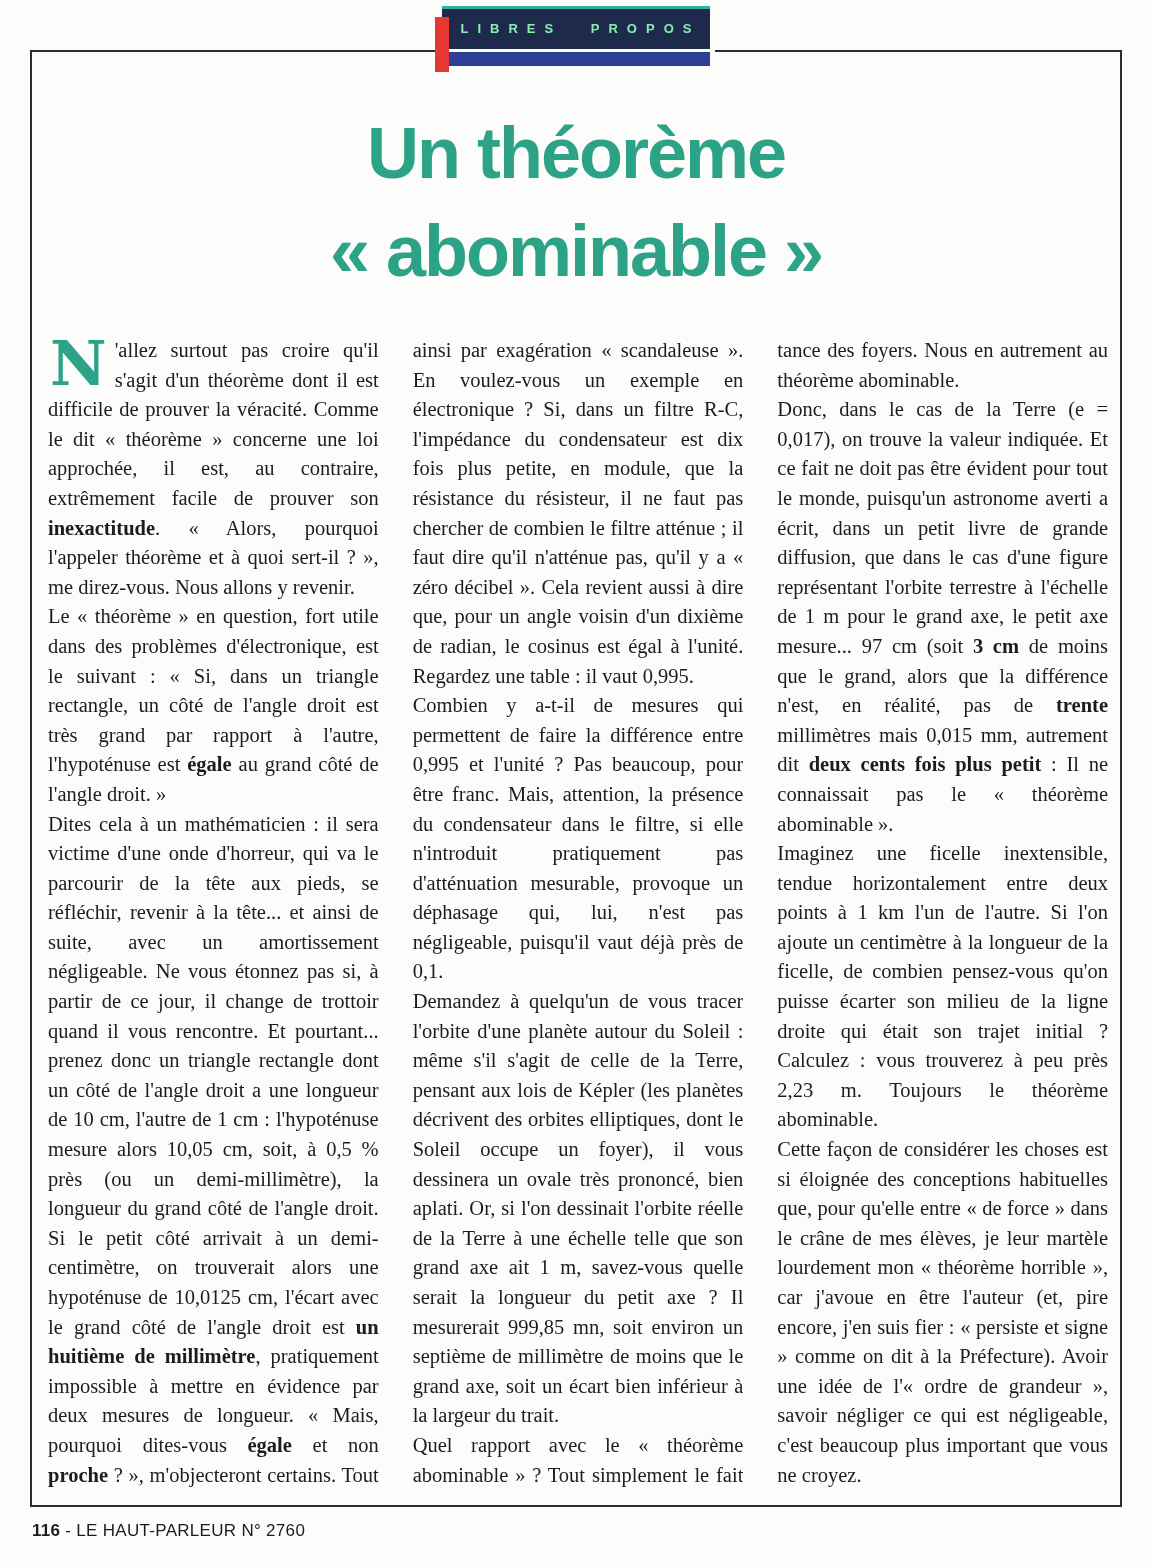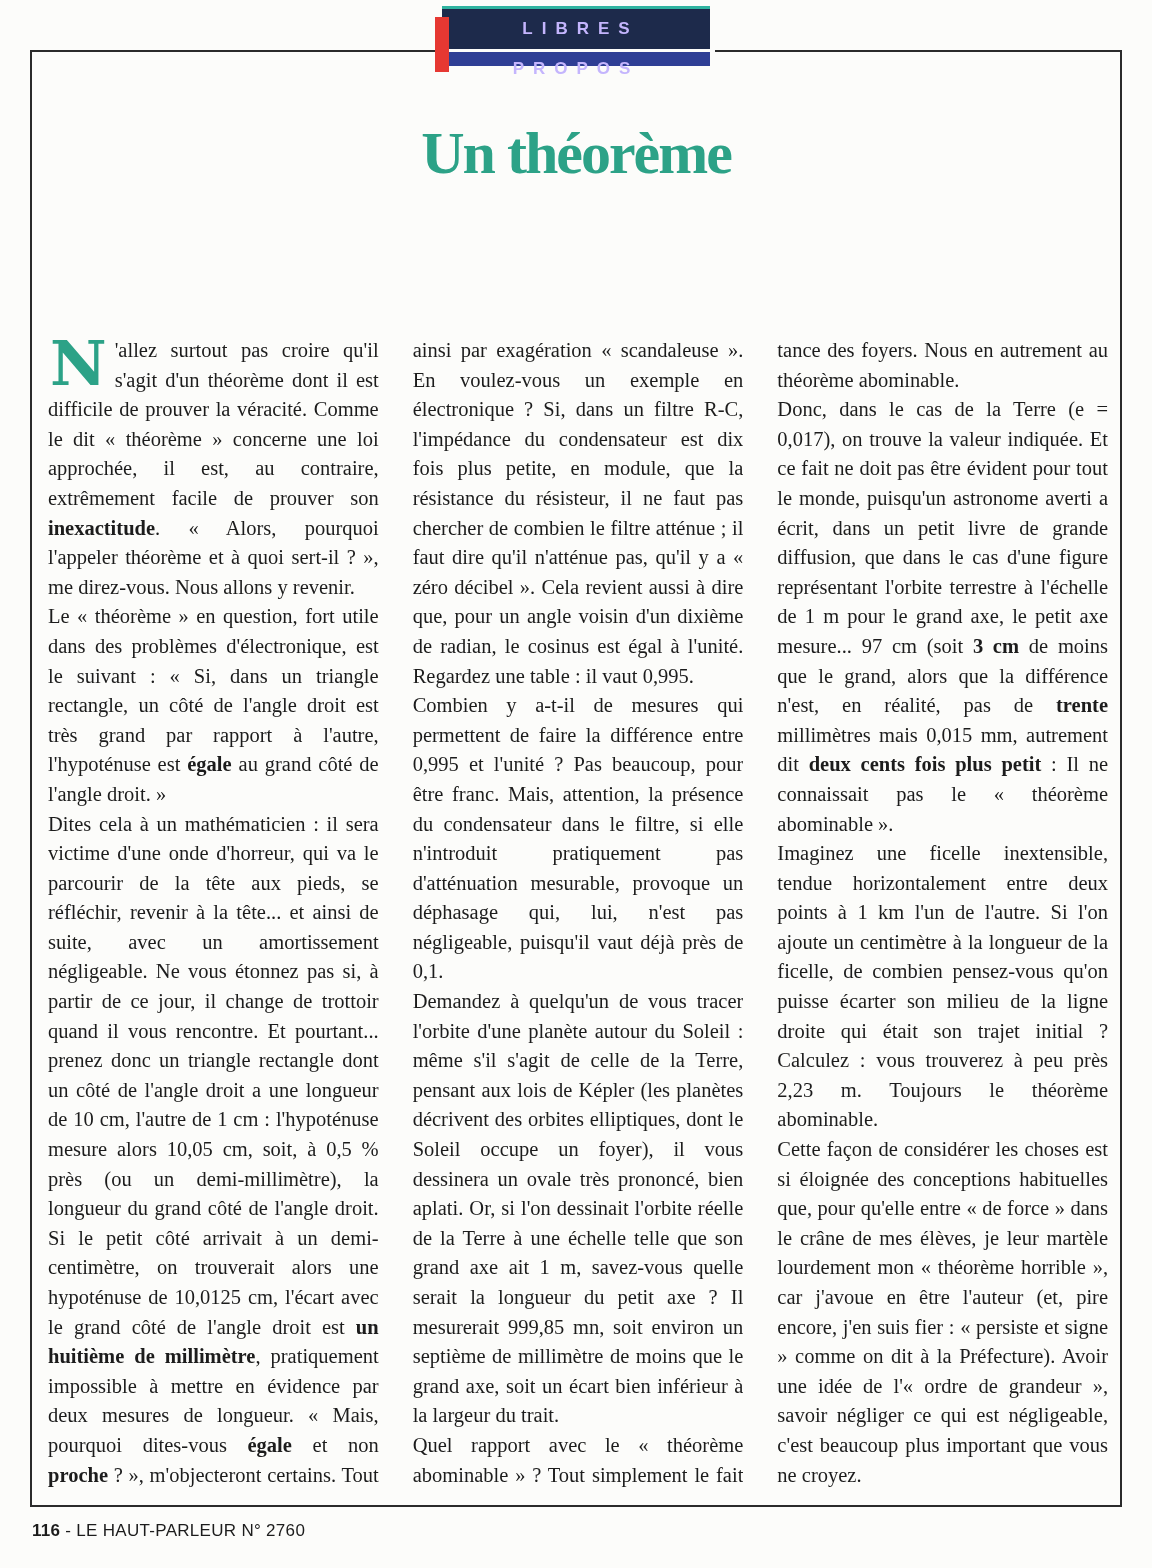"LIBRES PROPOS" .badge-navy { color: #c4b5fd -> #86efac; font-size: 17px -> 13px }
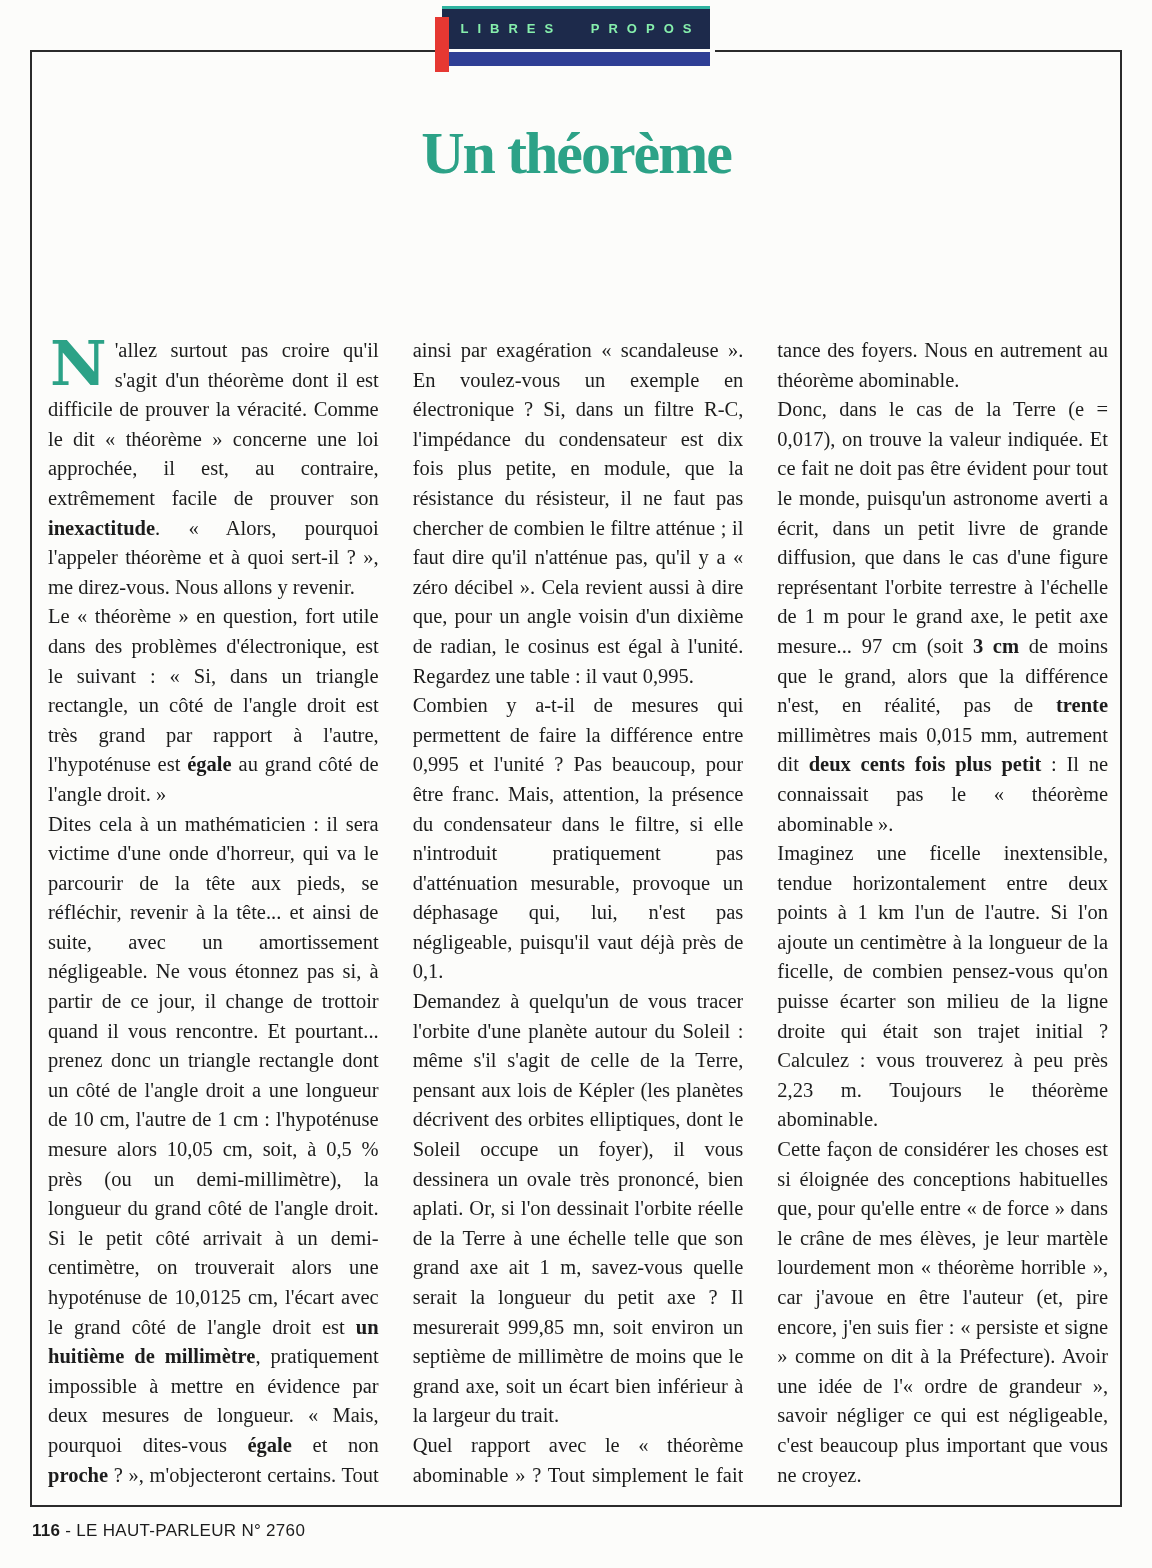"Un théorème" .title { font-family: Liberation Serif, serif -> Liberation Sans, sans-serif; font-size: 60px -> 72px }
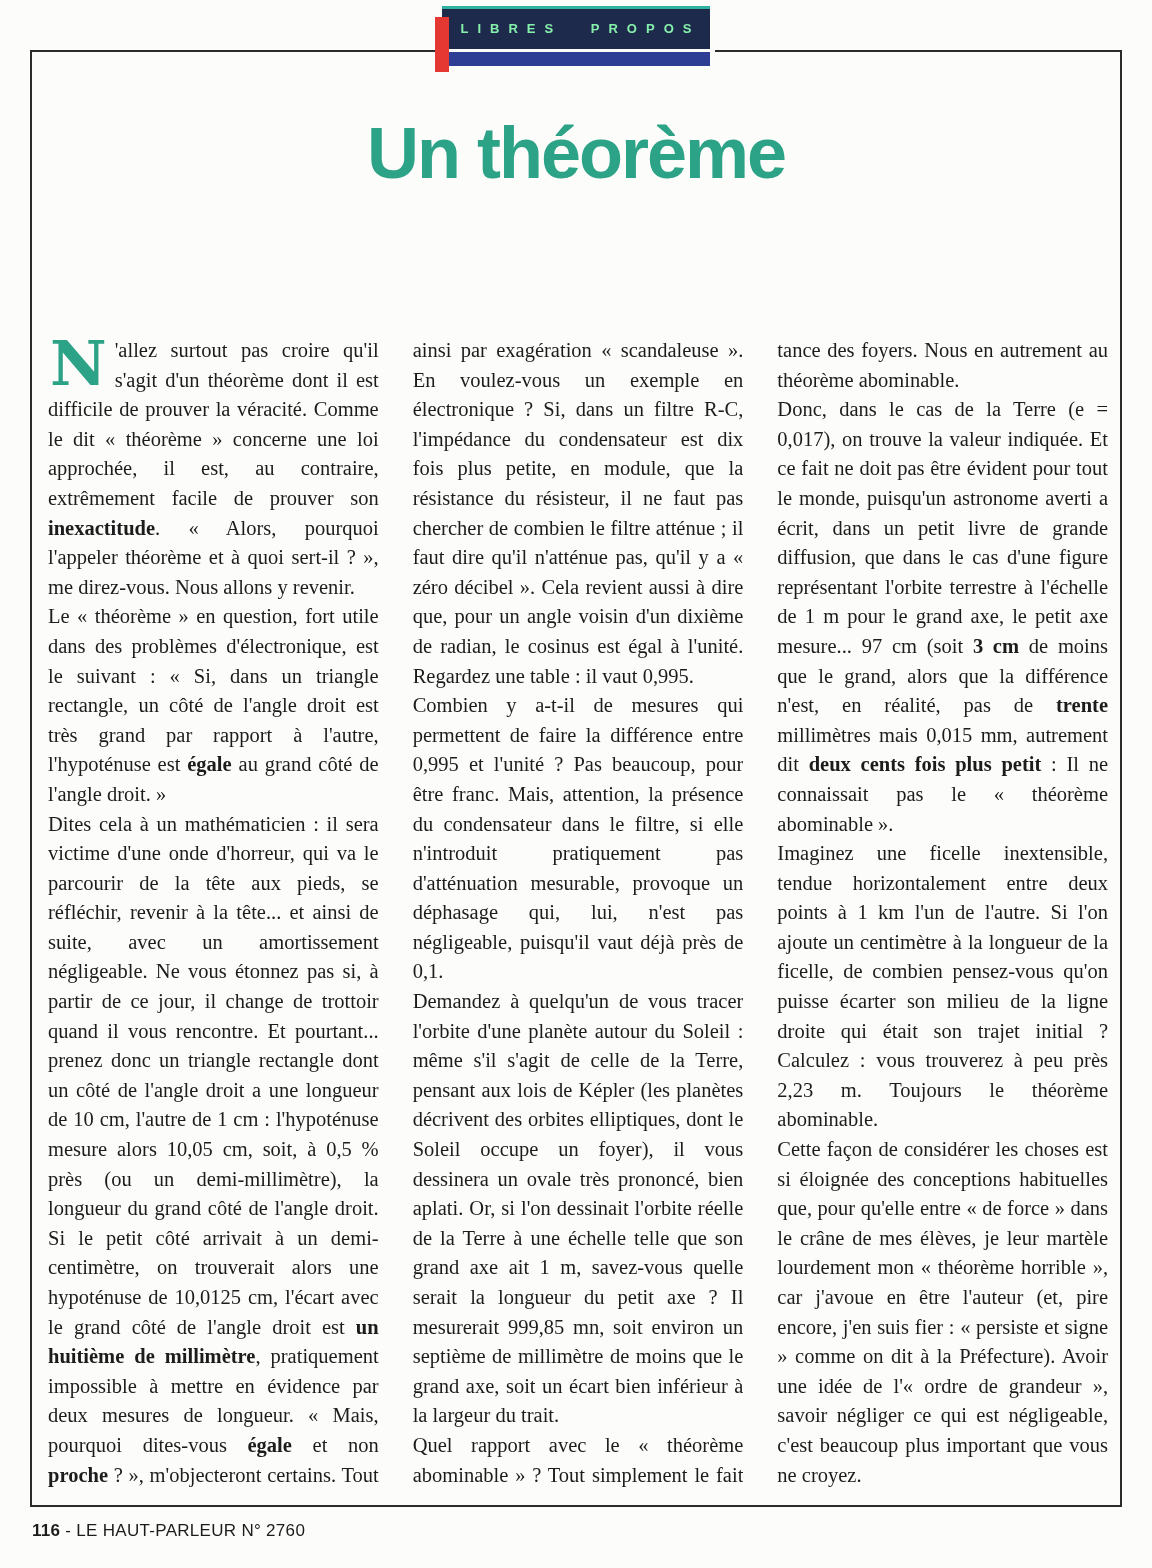"« abominable »" div { html: none -> <div>« abominable »</div> }
